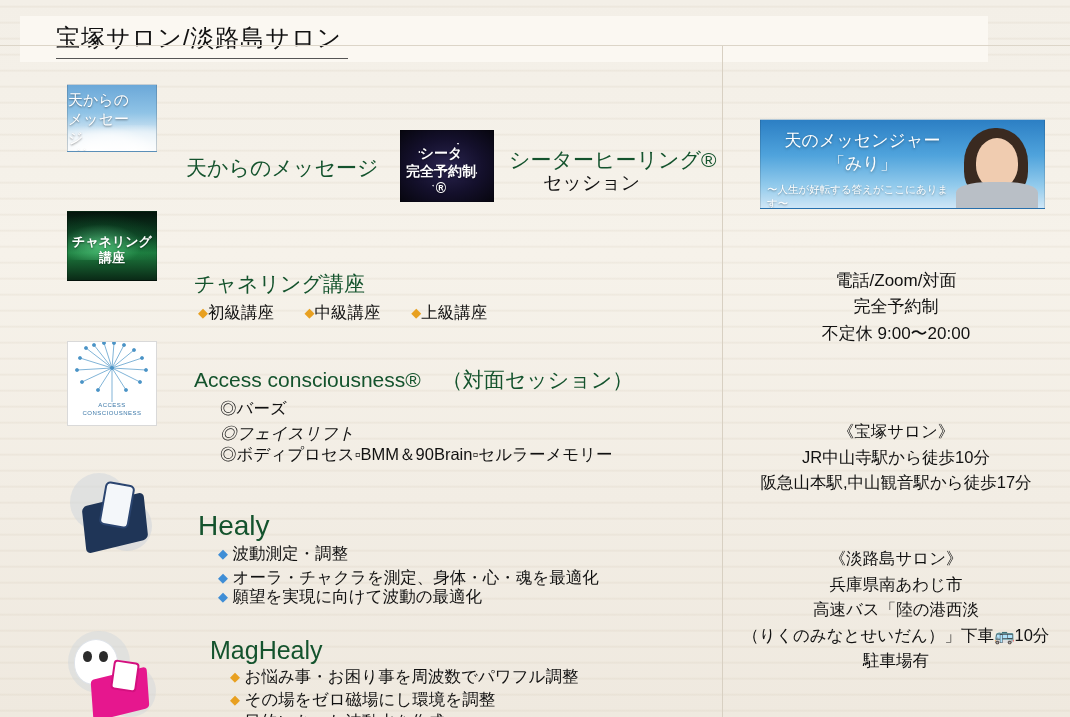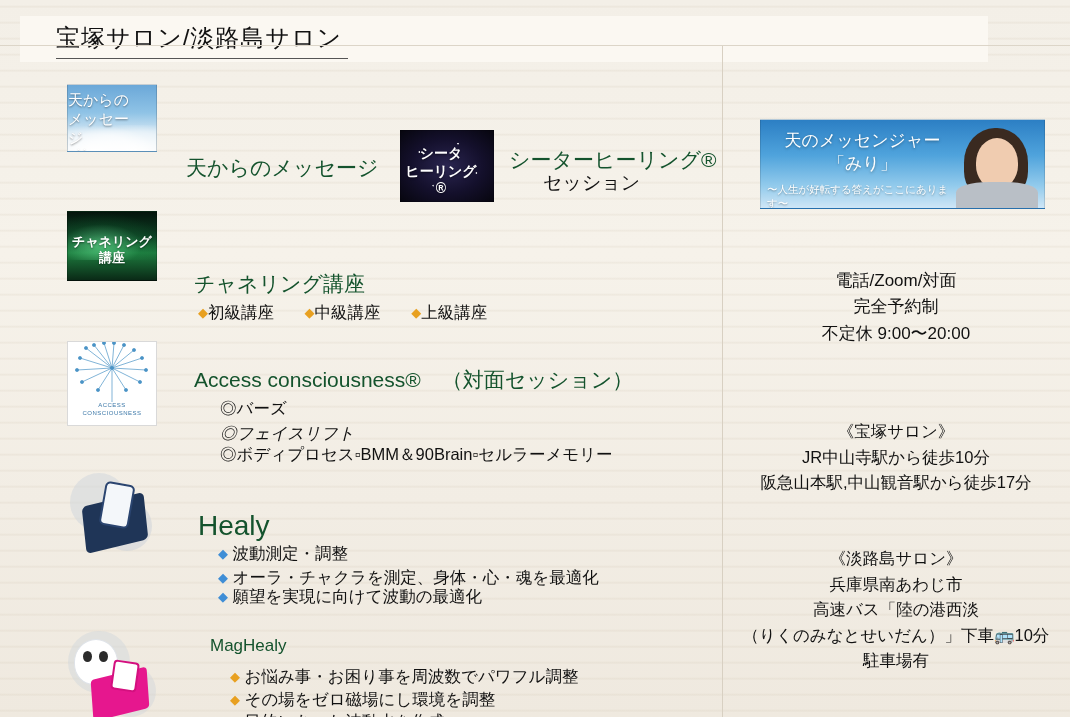"ヒーリング®" div { text: ヒーリング -> 完全予約制 }
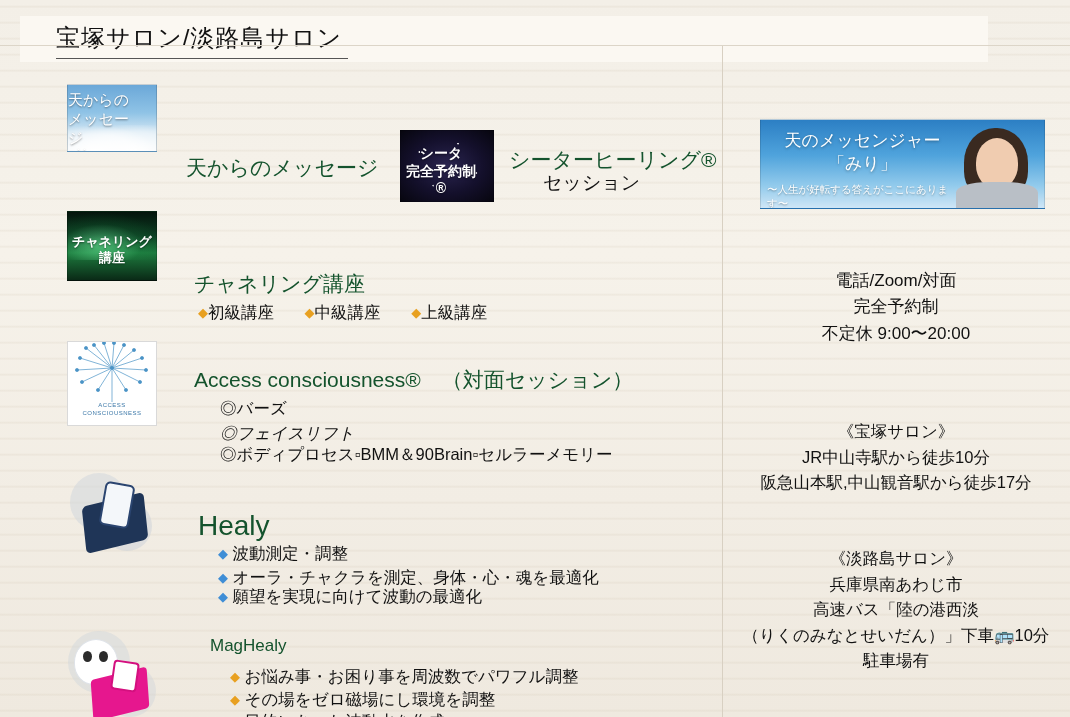"MagHealy" #txt-mag { font-size: 17px -> 25px }
